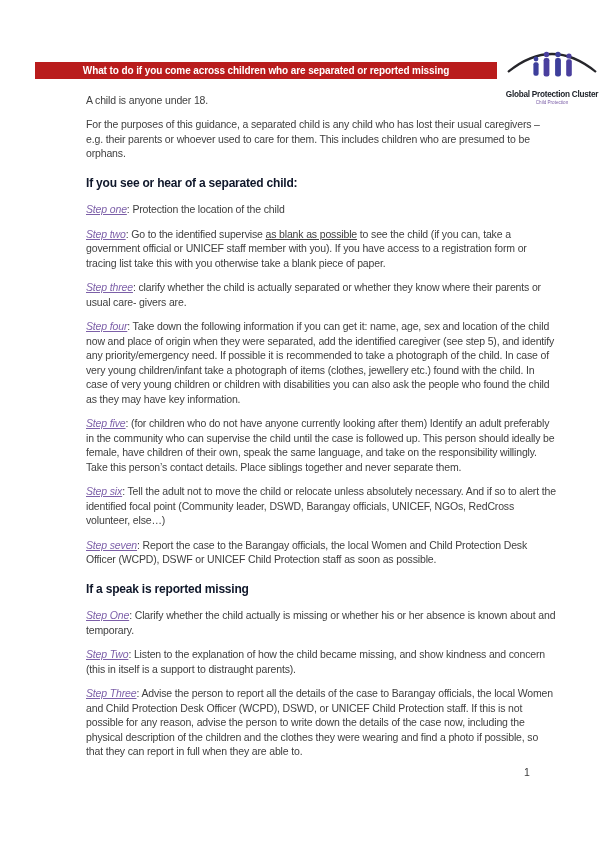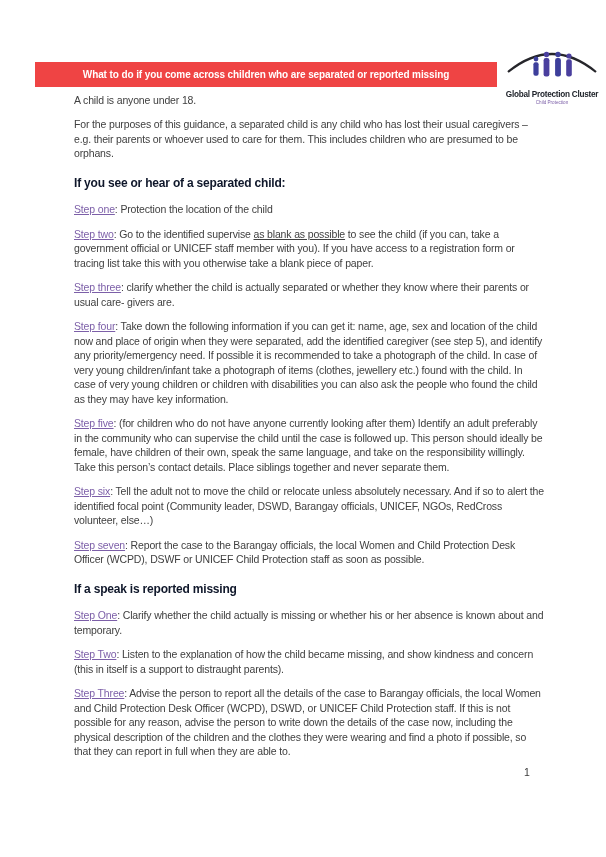"What to do if you" .header-bar { background: #ef4444 -> #b91c1c; height: 25px -> 17px }
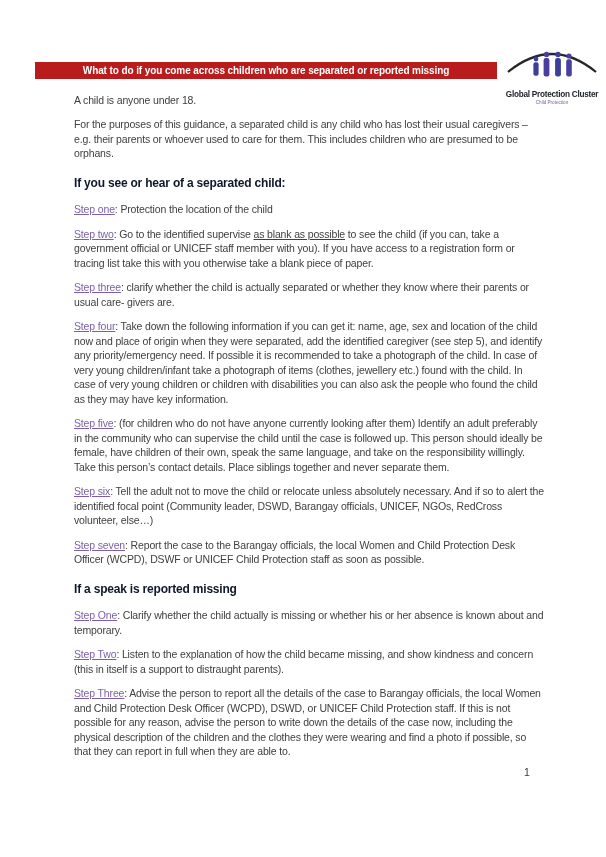"A child is anyone under" .content { left: 74px -> 86px }
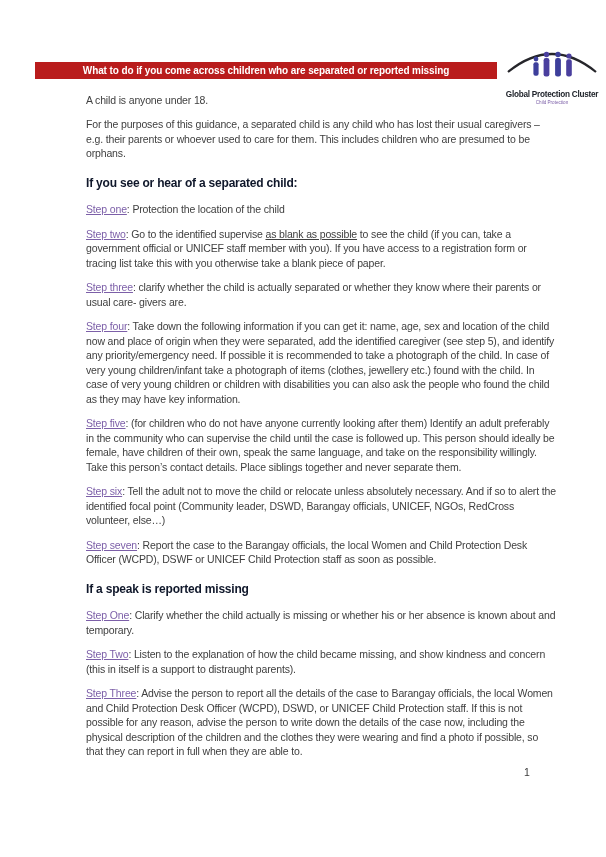"Step one" .step-label { font-style: none -> italic }
